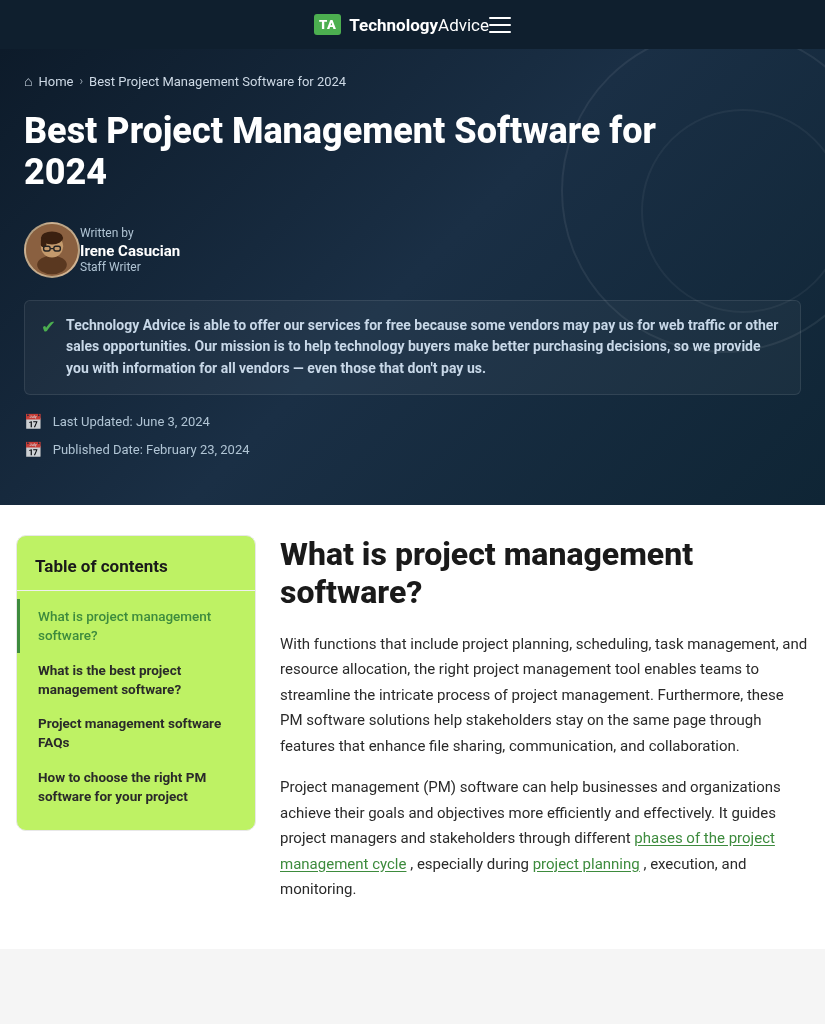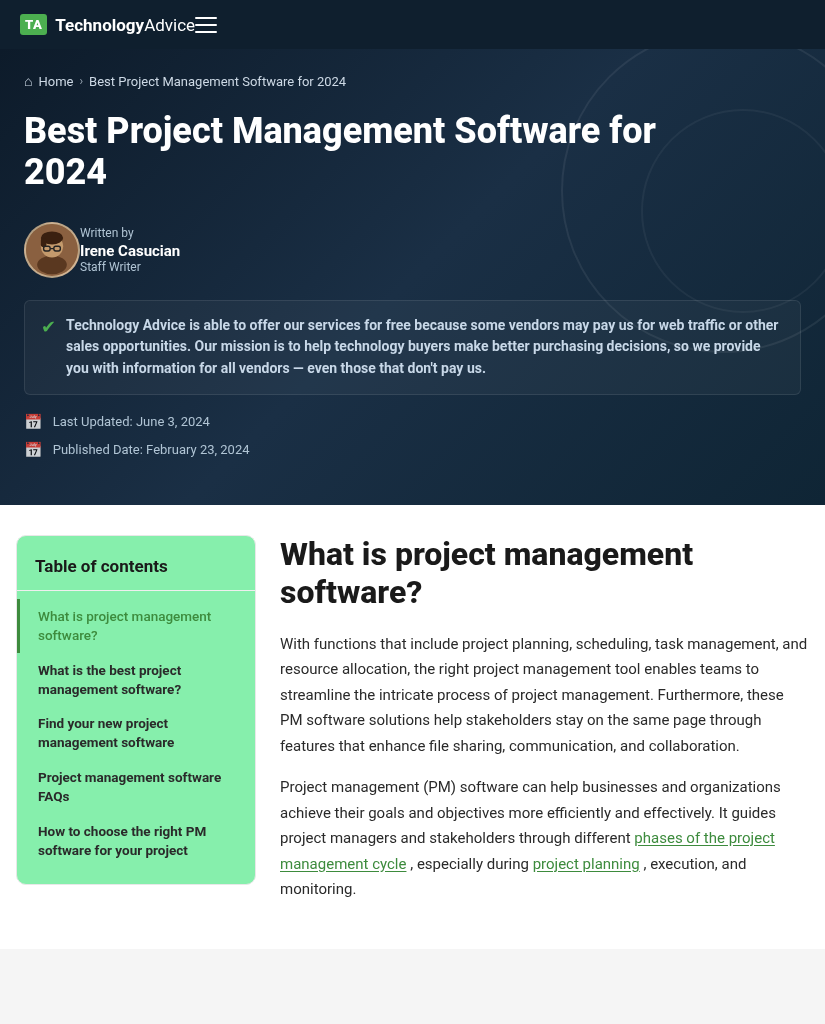"TA" .header { justify-content: flex-start -> center }
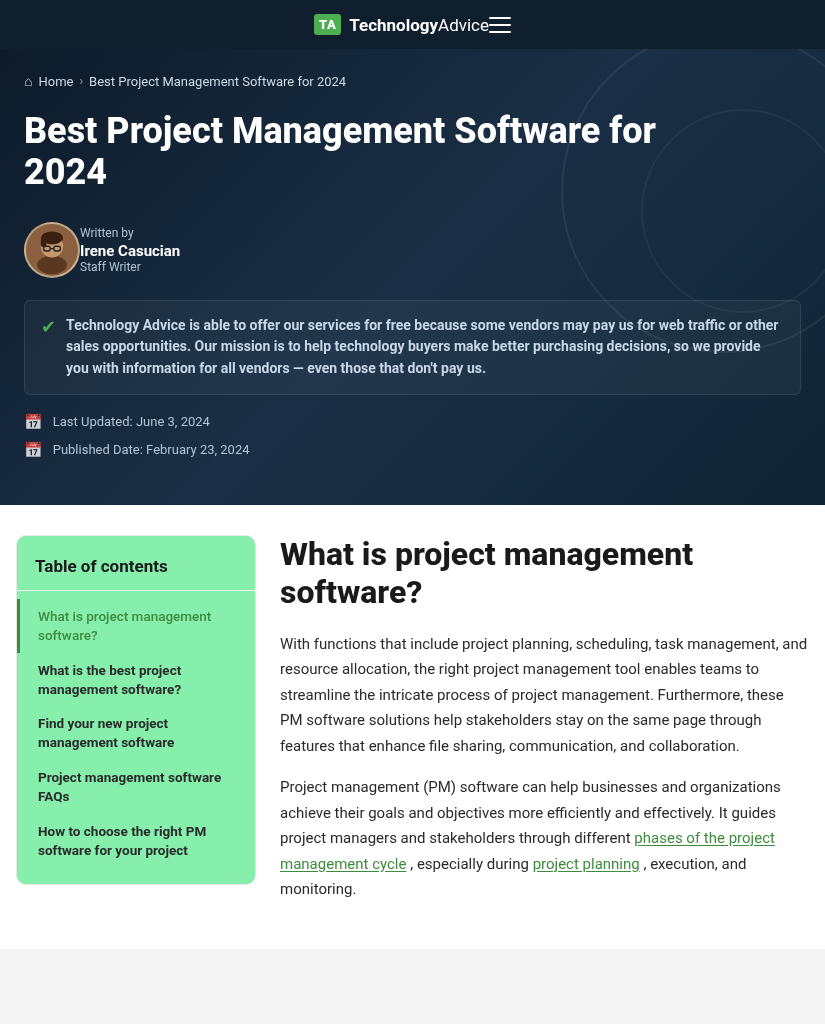"Table of contents" .toc { background: #86efac -> #bef264 }
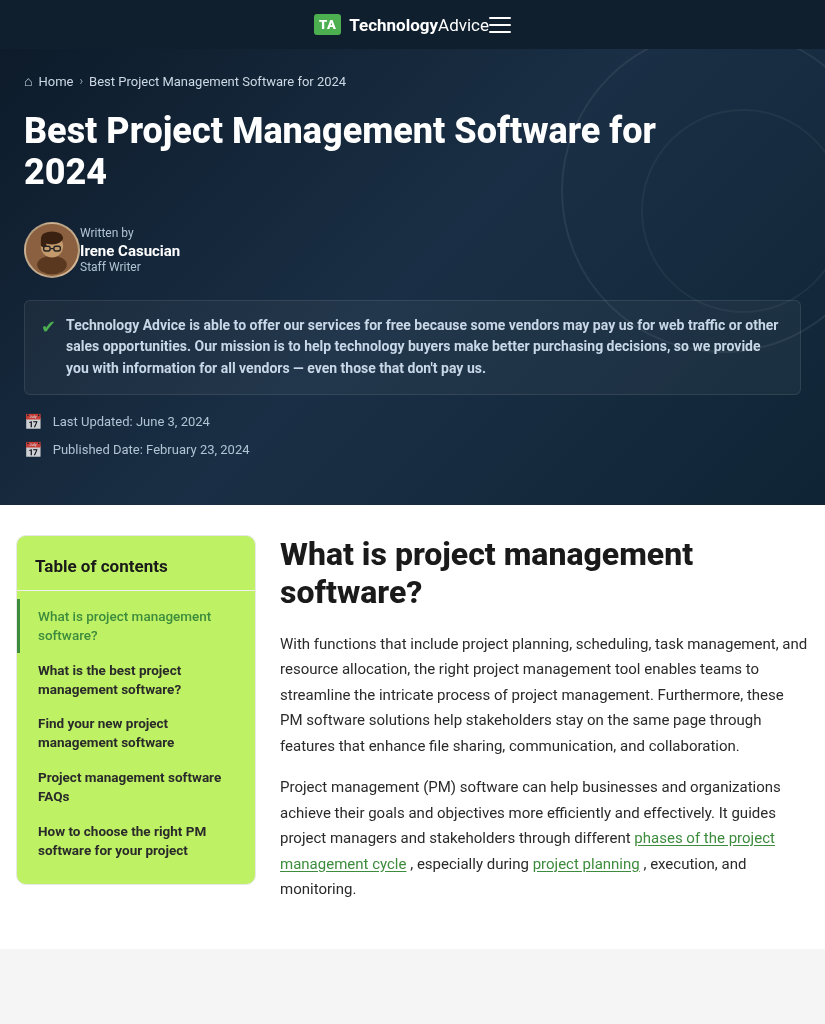"Find your new project management" a.toc-item { html: <a>Find your new project management software</a> -> none }
